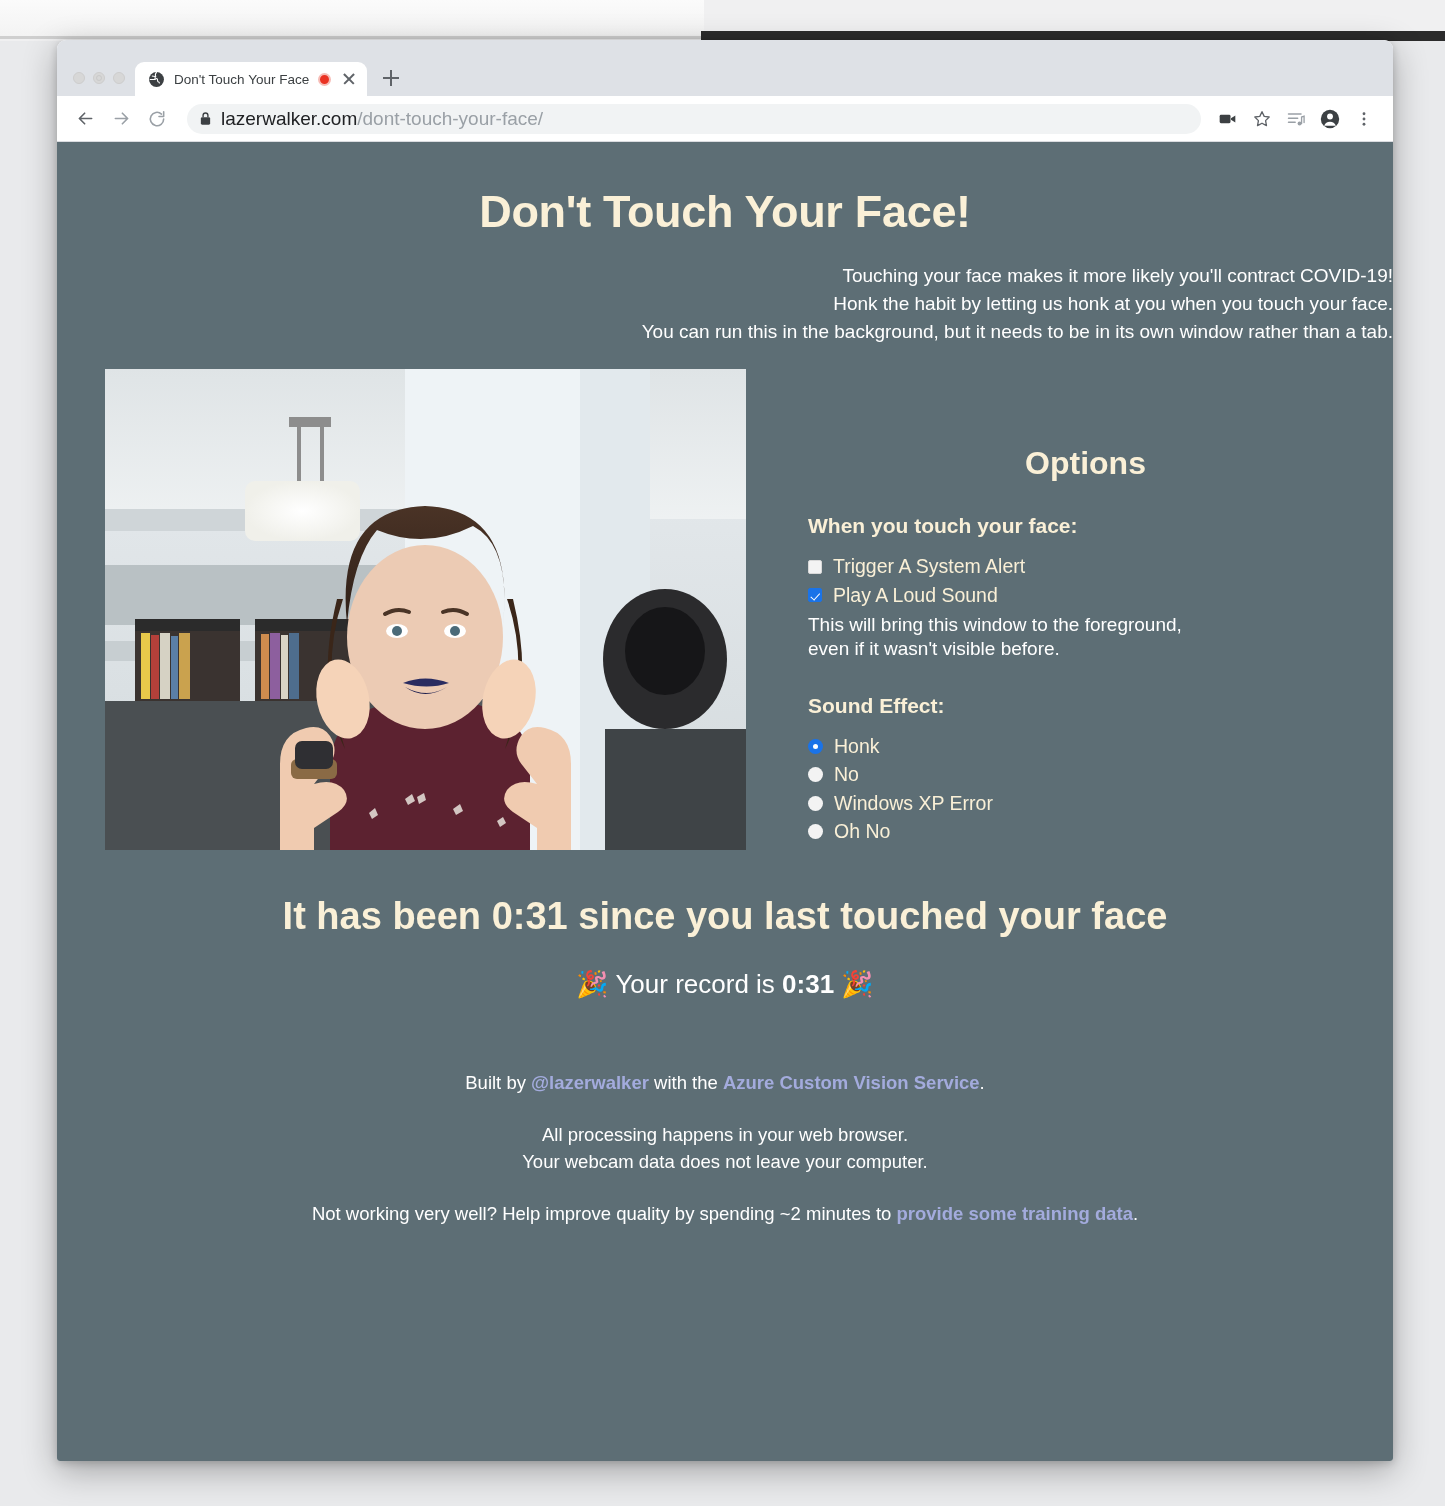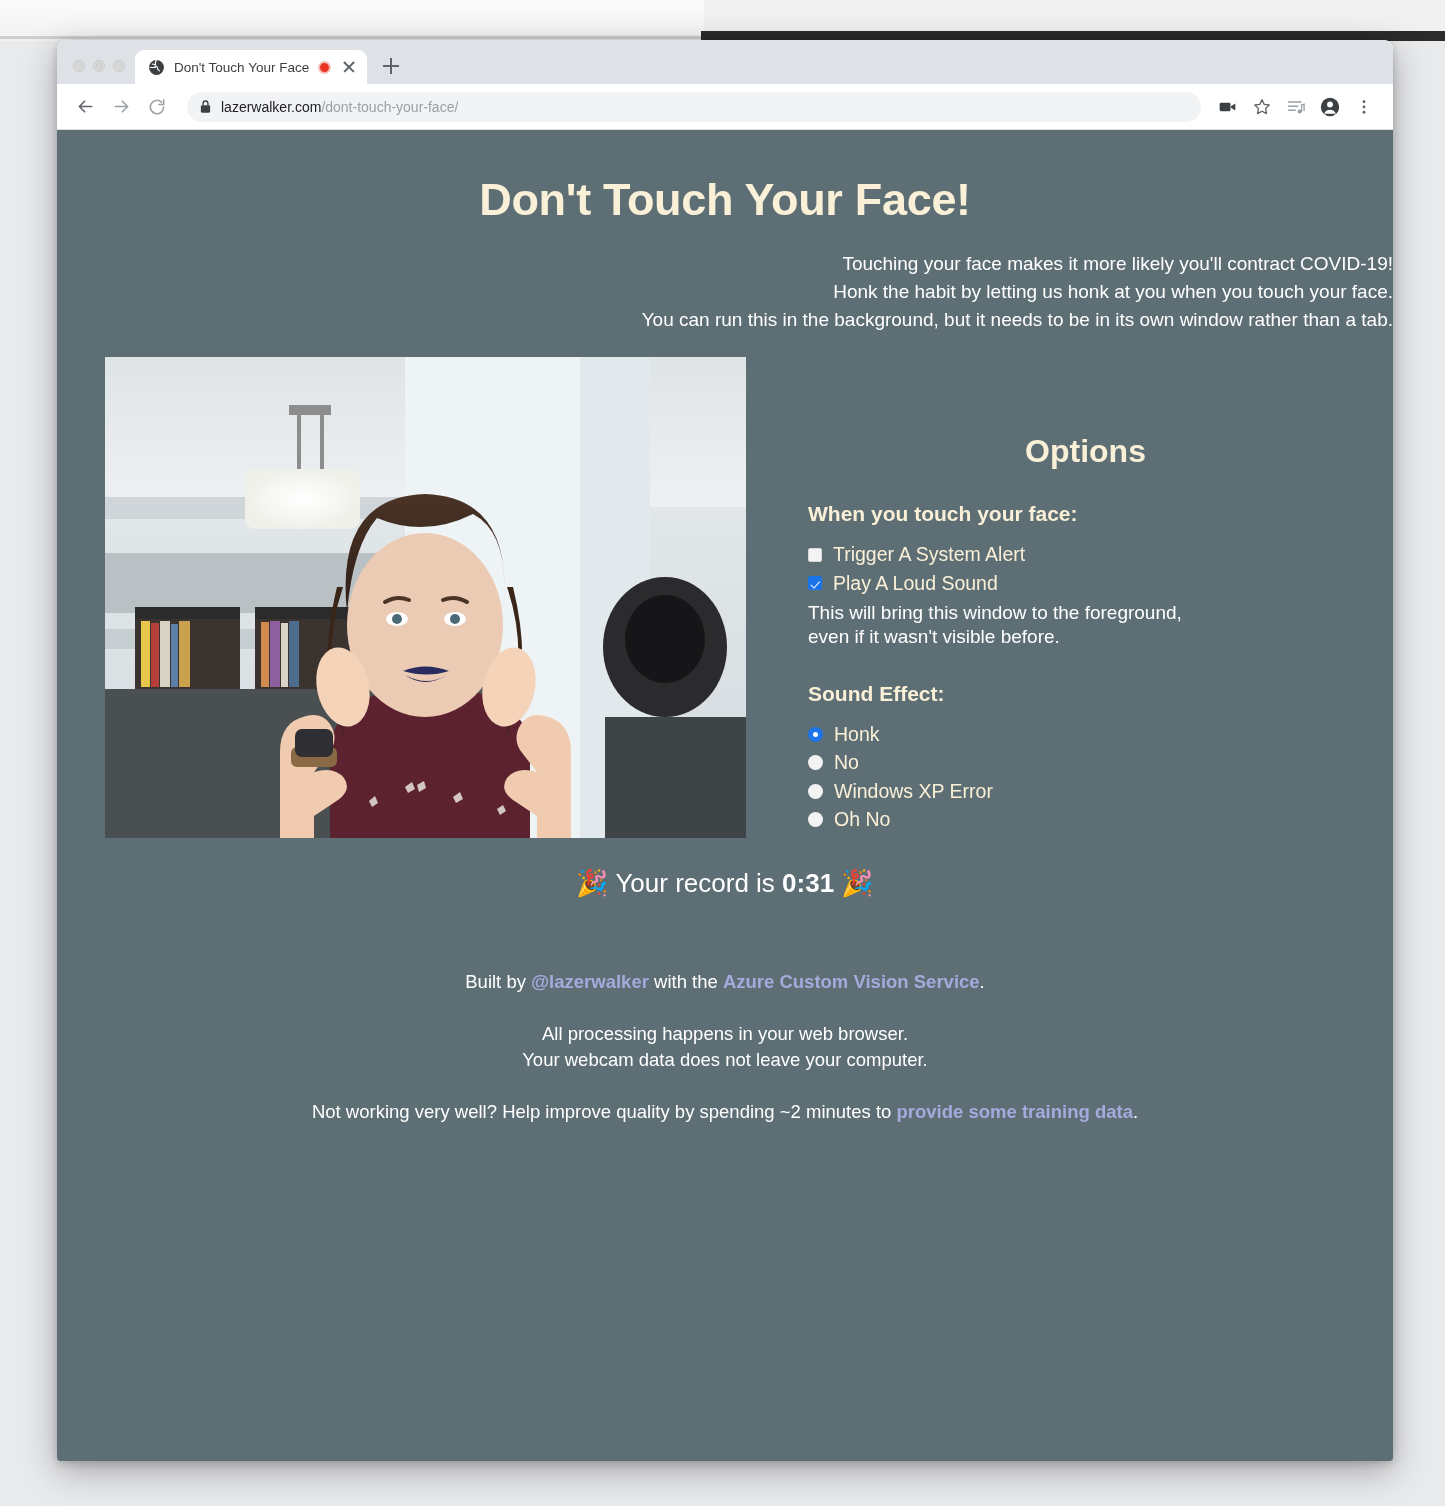"Don't Touch Your Face" .tabstrip { height: 44px -> 56px }
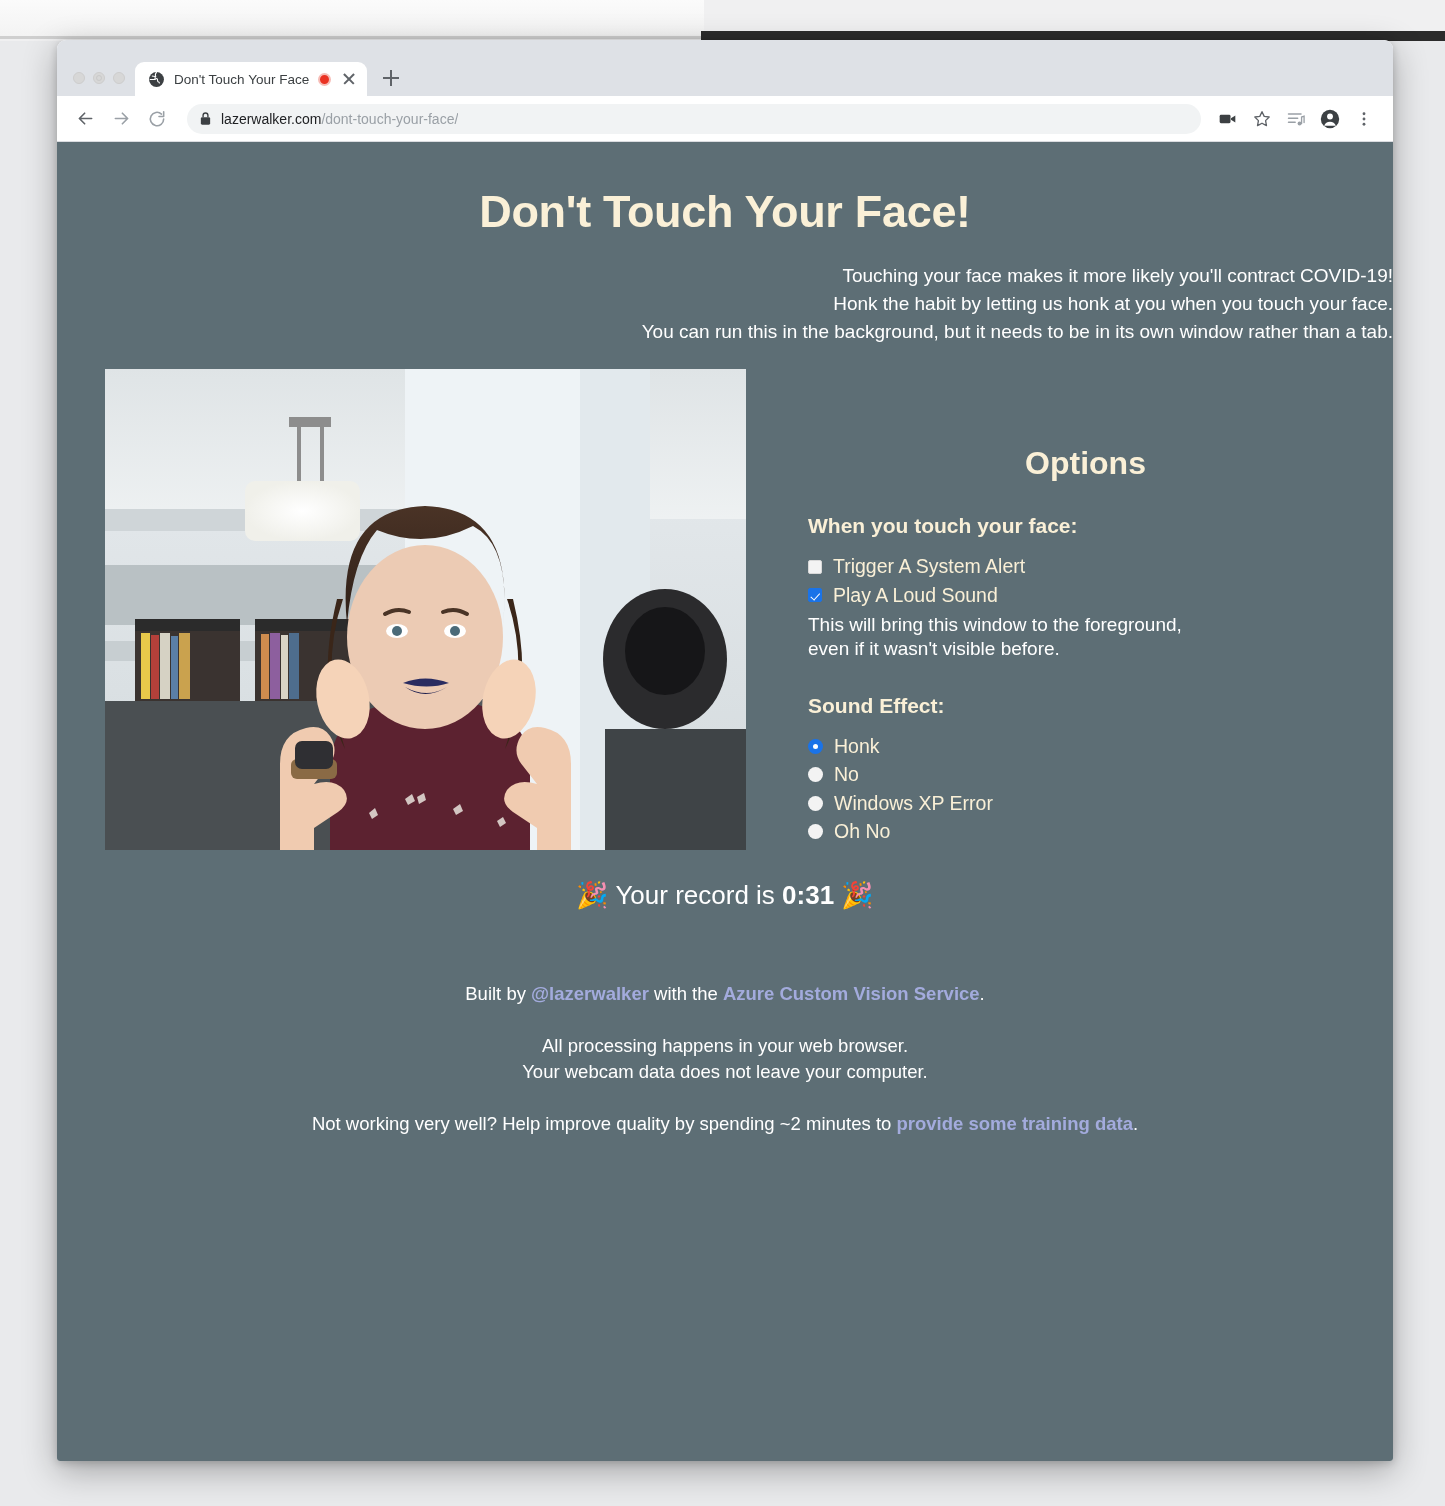"lazerwalker.com/dont-touch-your-face/" .url-text { font-size: 14px -> 19px }
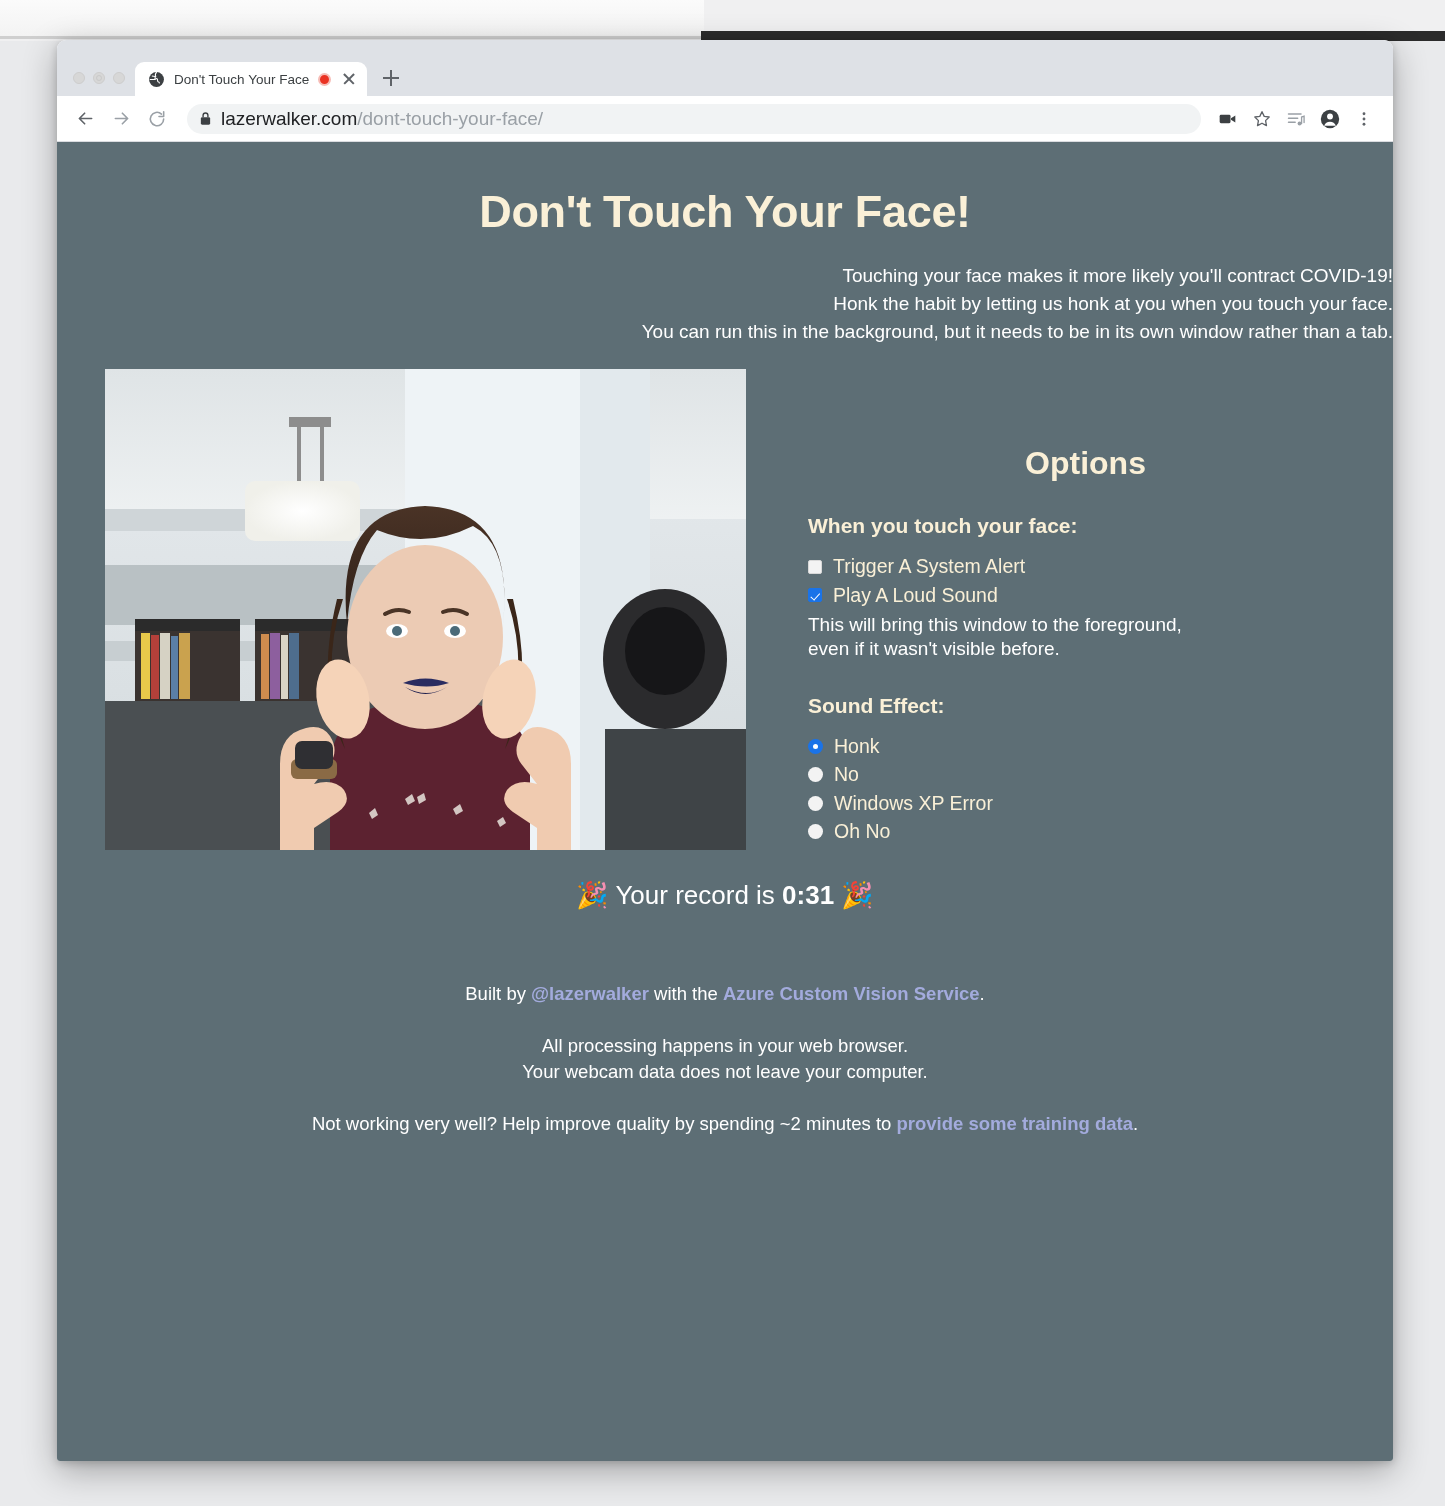"It has been 0:31 since" div.timer { html: none -> <div> <span>It has been 0:31 since you last touched your face</span> </div> }
